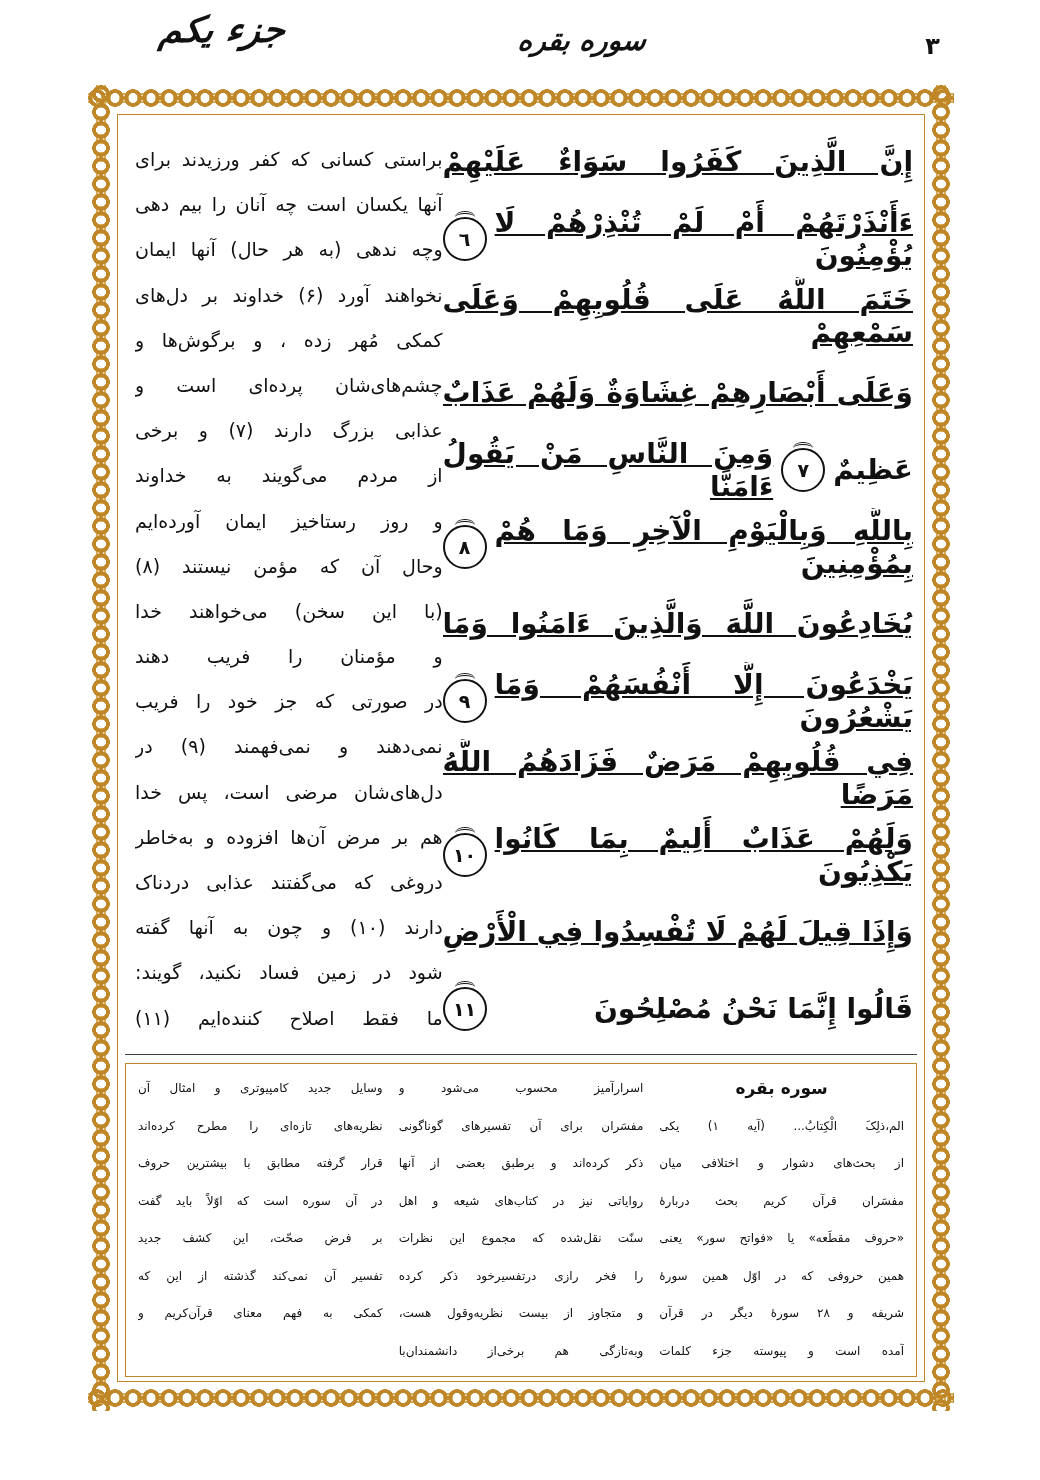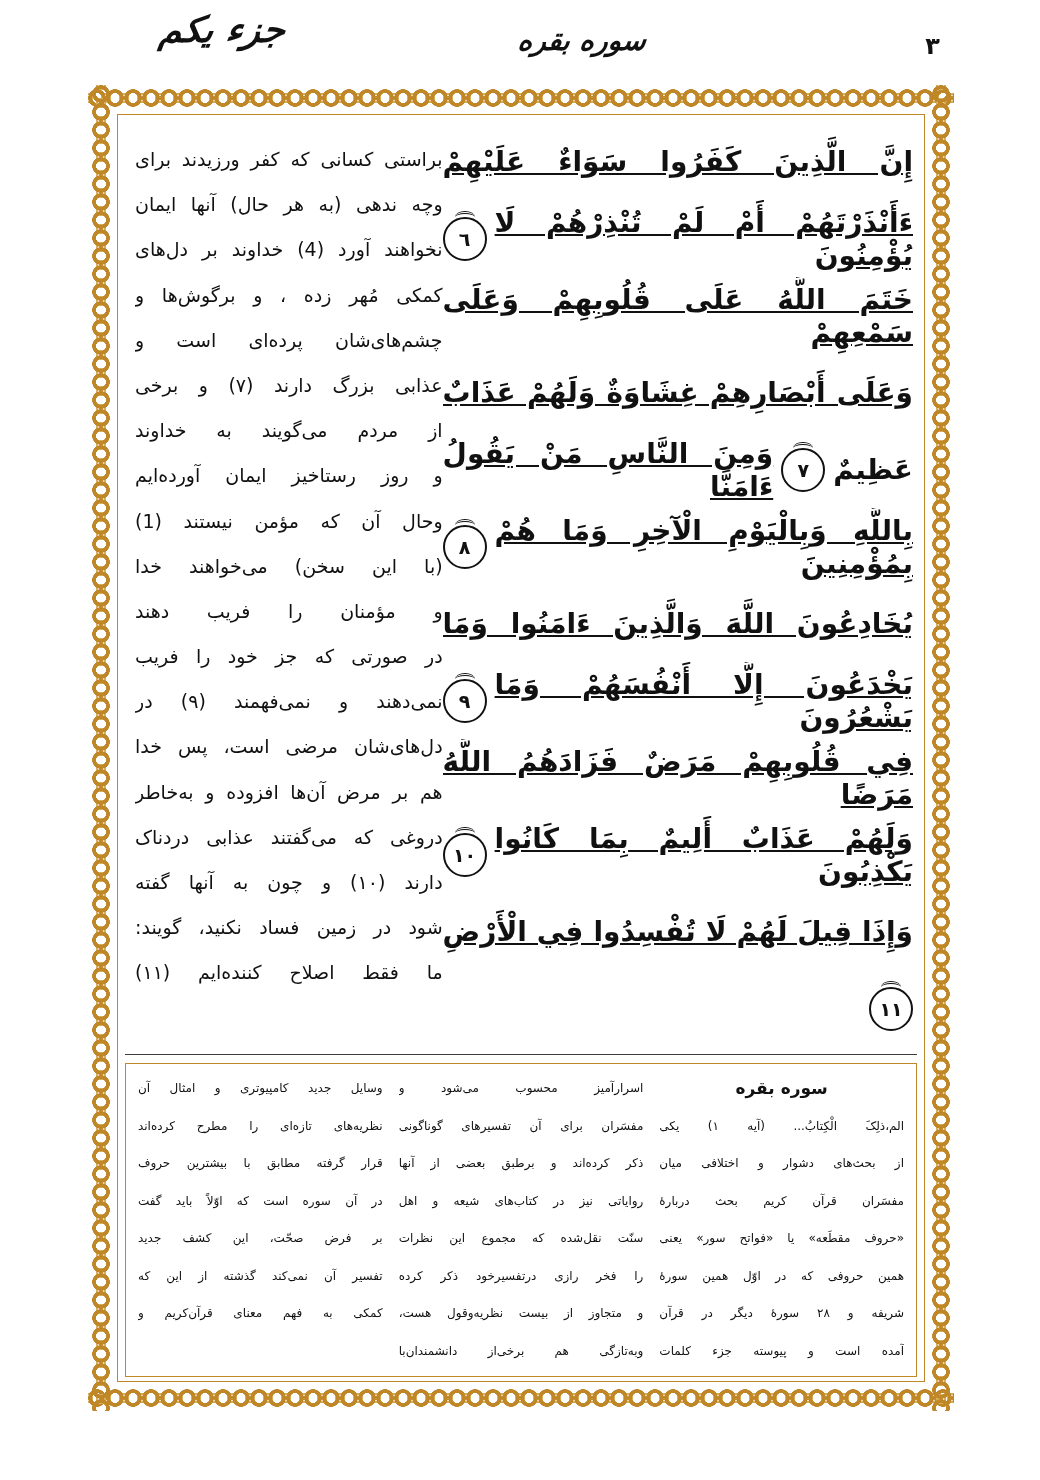"آنها یکسان است چه آنان" div.trans-line { html: none -> <div>آنها یکسان است چه آنان را بیم دهی</div> }
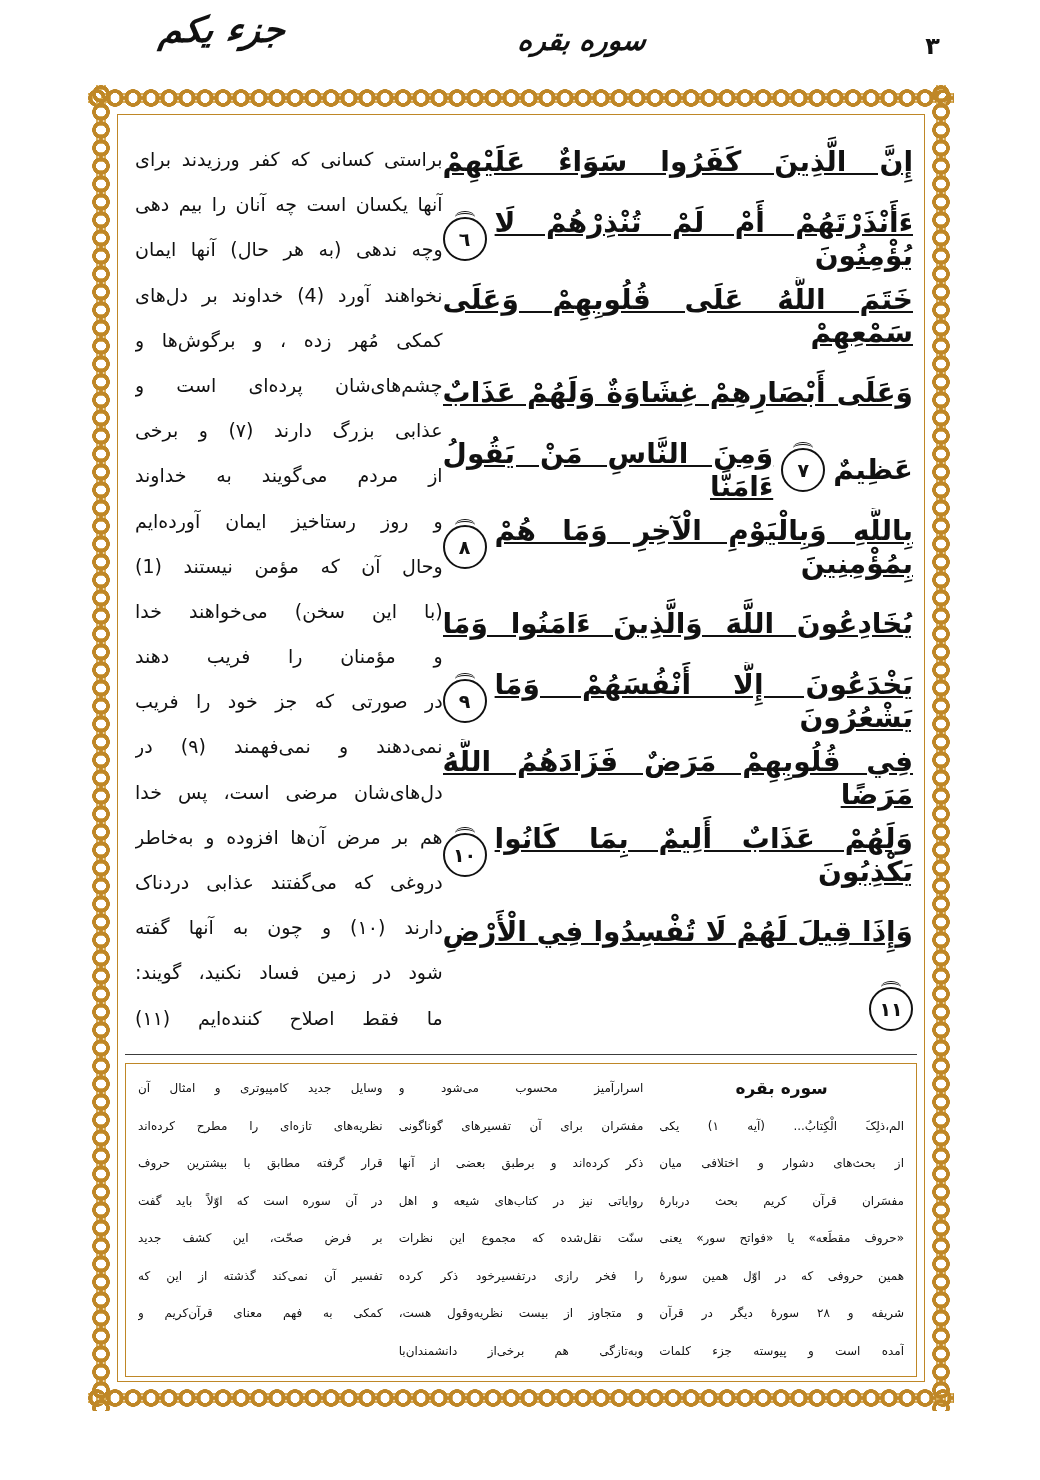"نخواهند آورد (4) خداوند بر" div.trans-line { text: 4 -> ۶ }
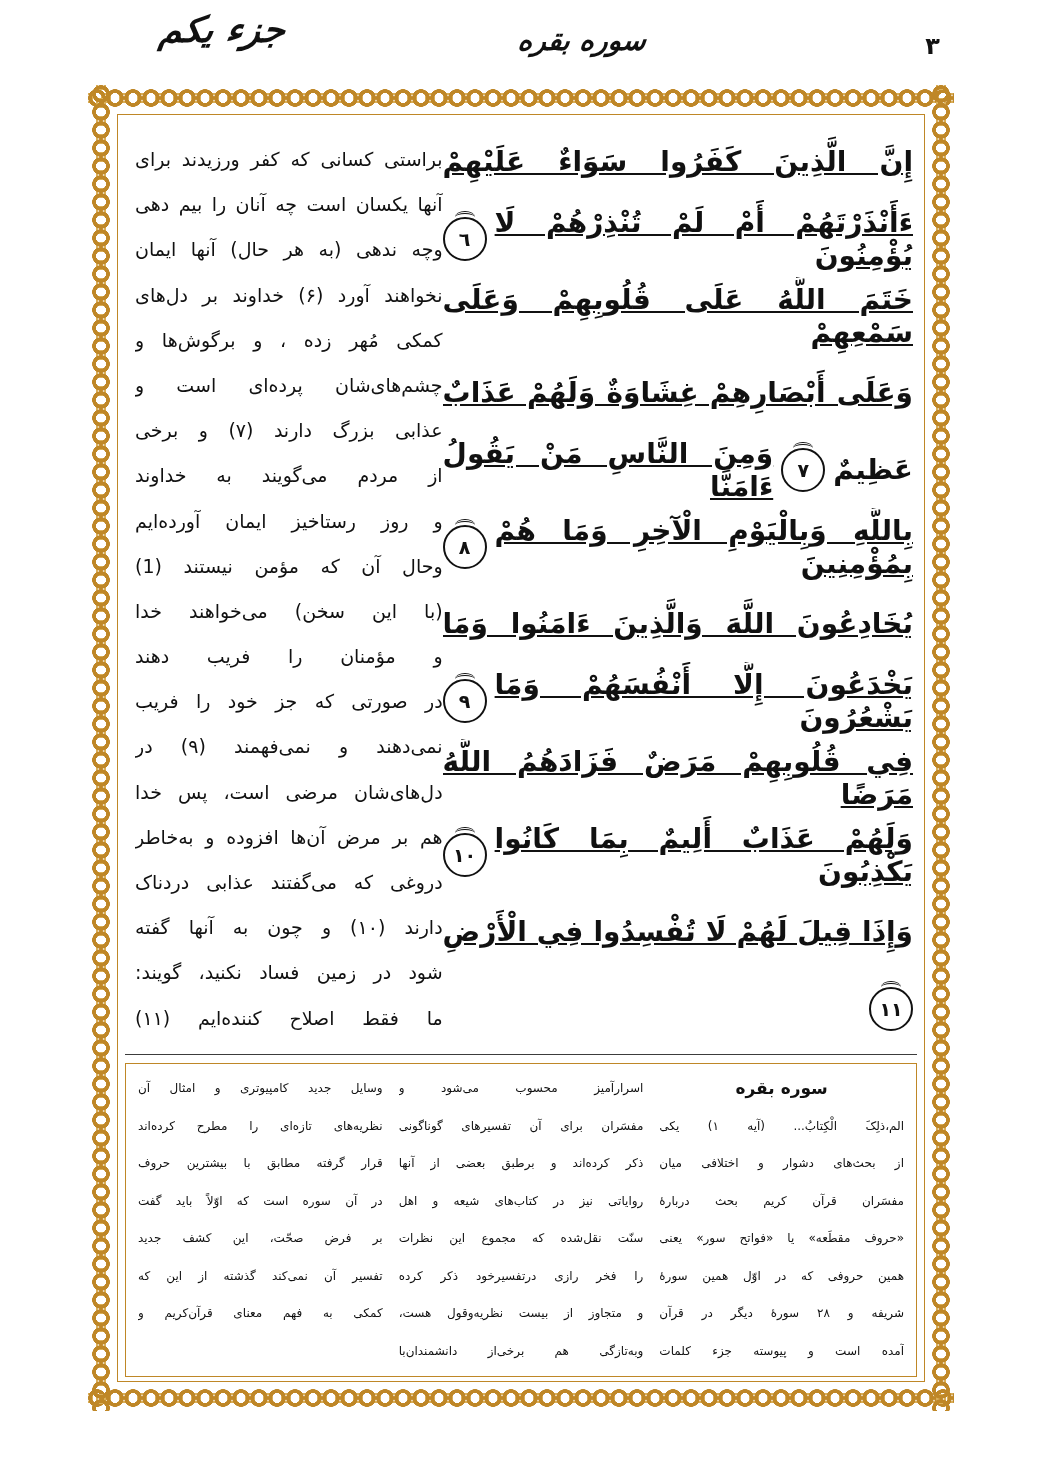"وحال آن که مؤمن نیستند" div.trans-line { text: 1 -> ۸ }
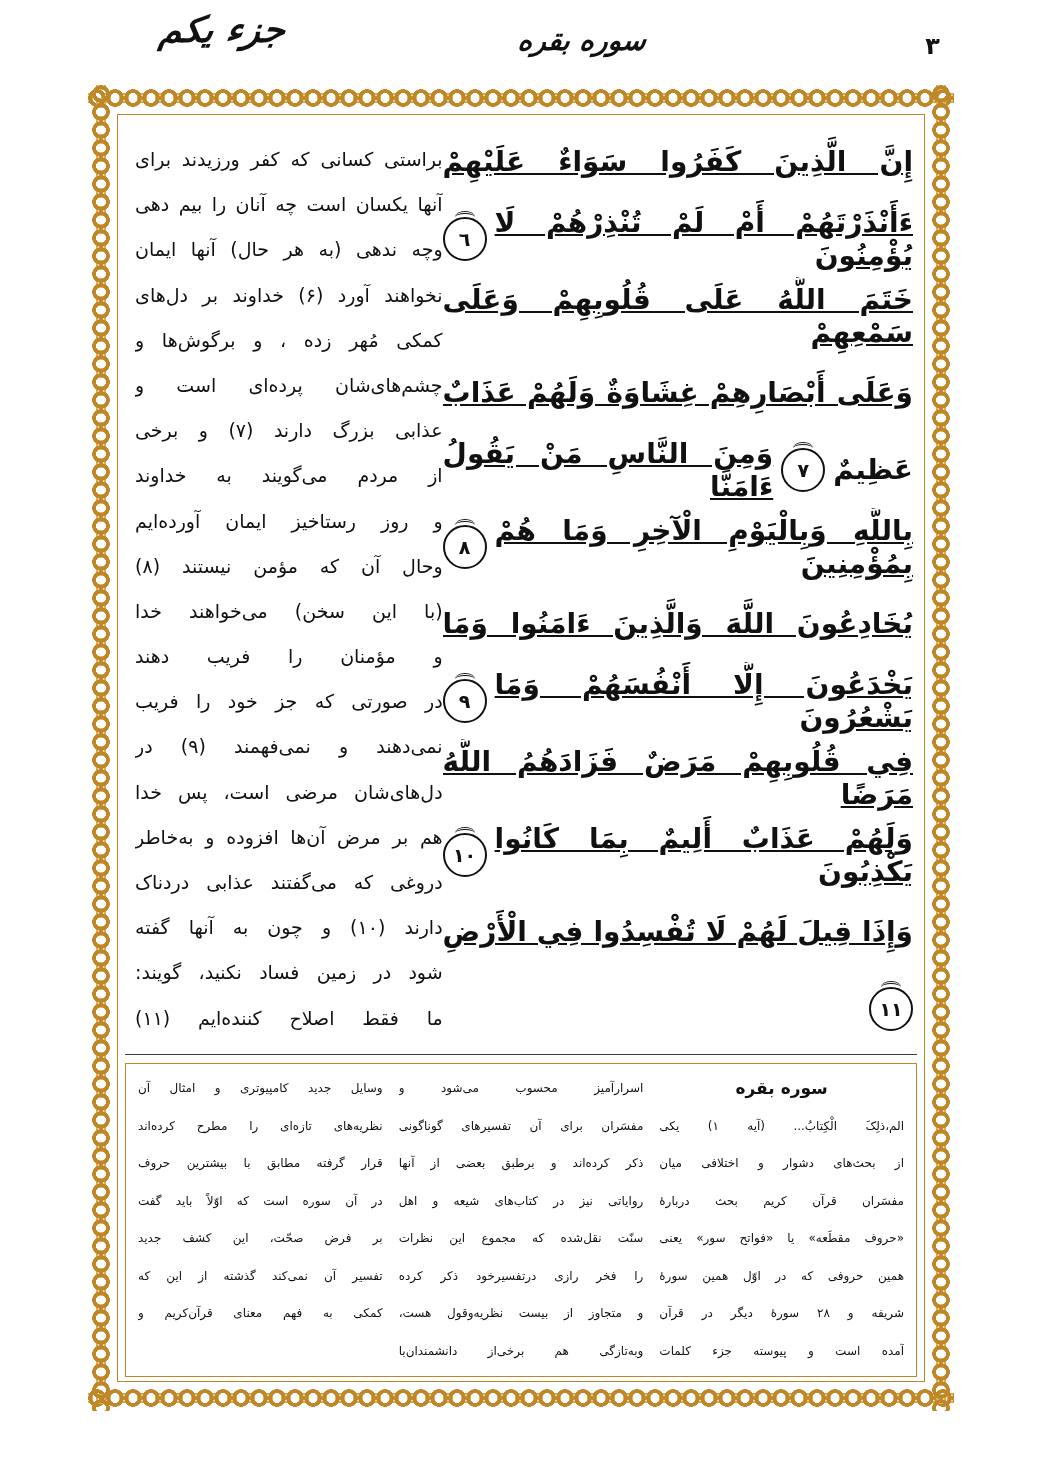"قَالُوا إِنَّمَا نَحْنُ مُصْلِحُونَ" span.seg { html: none -> <span>قَالُوا إِنَّمَا نَحْنُ مُصْلِحُونَ</span> }
